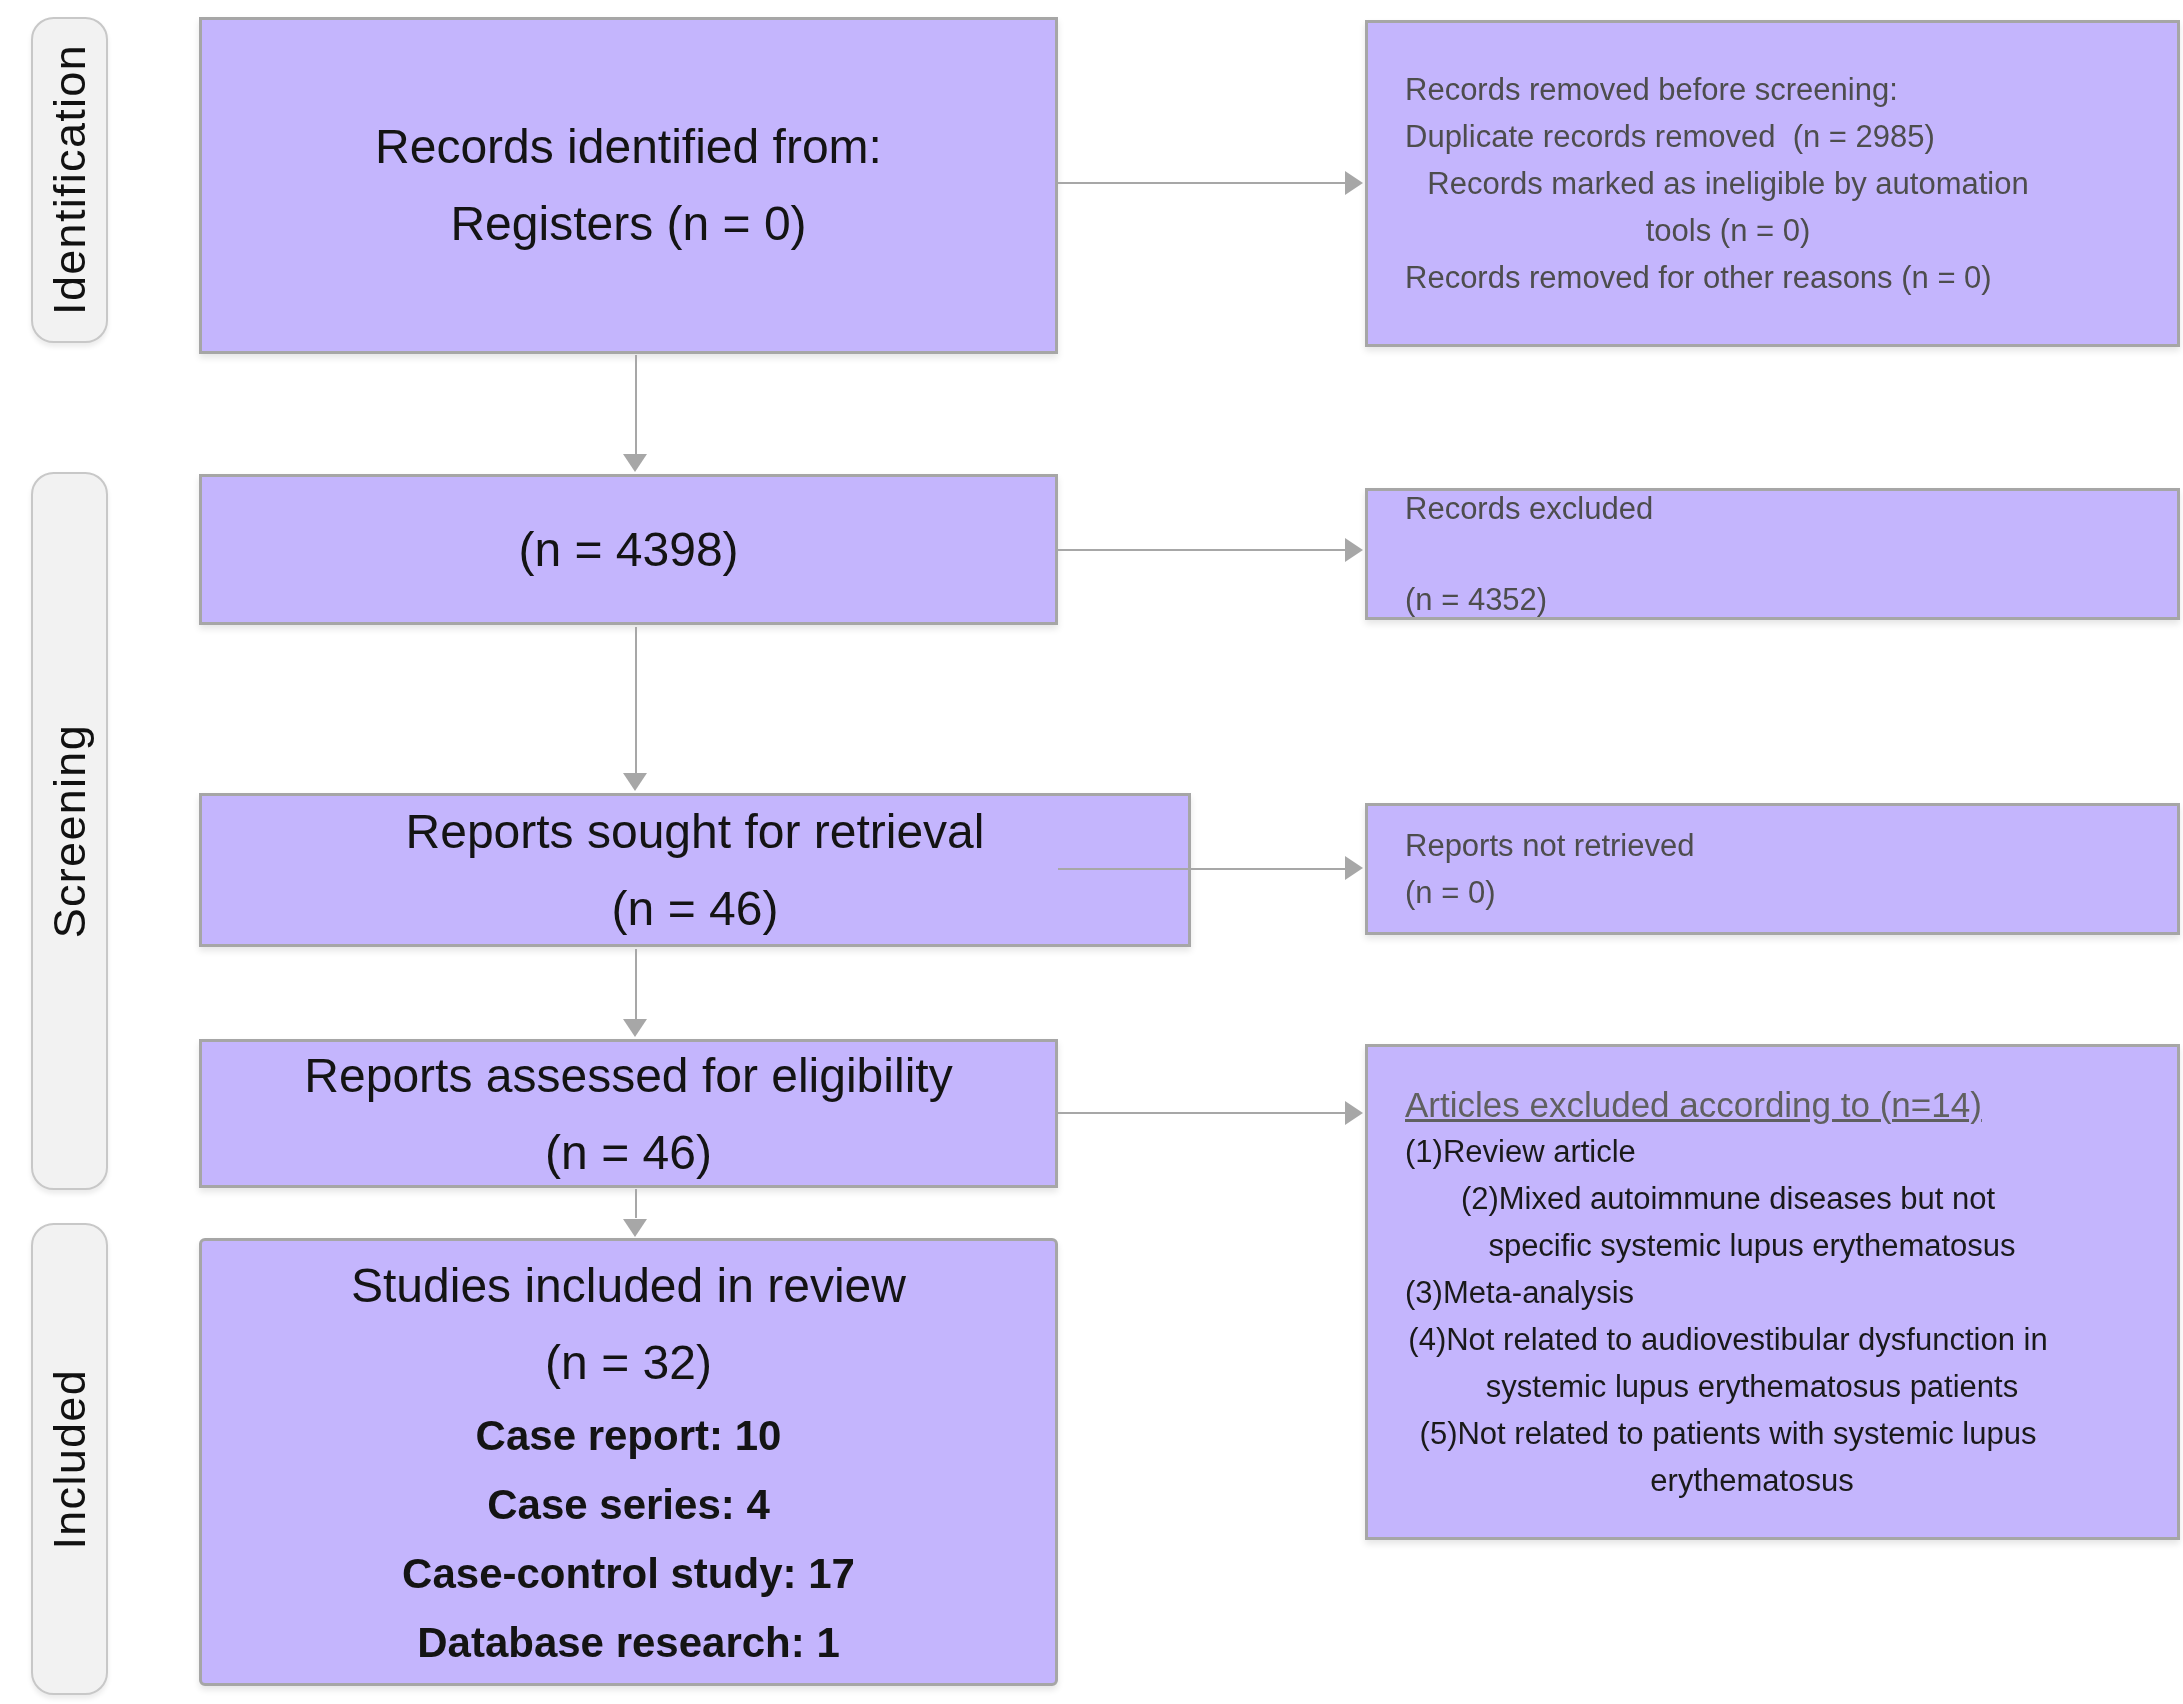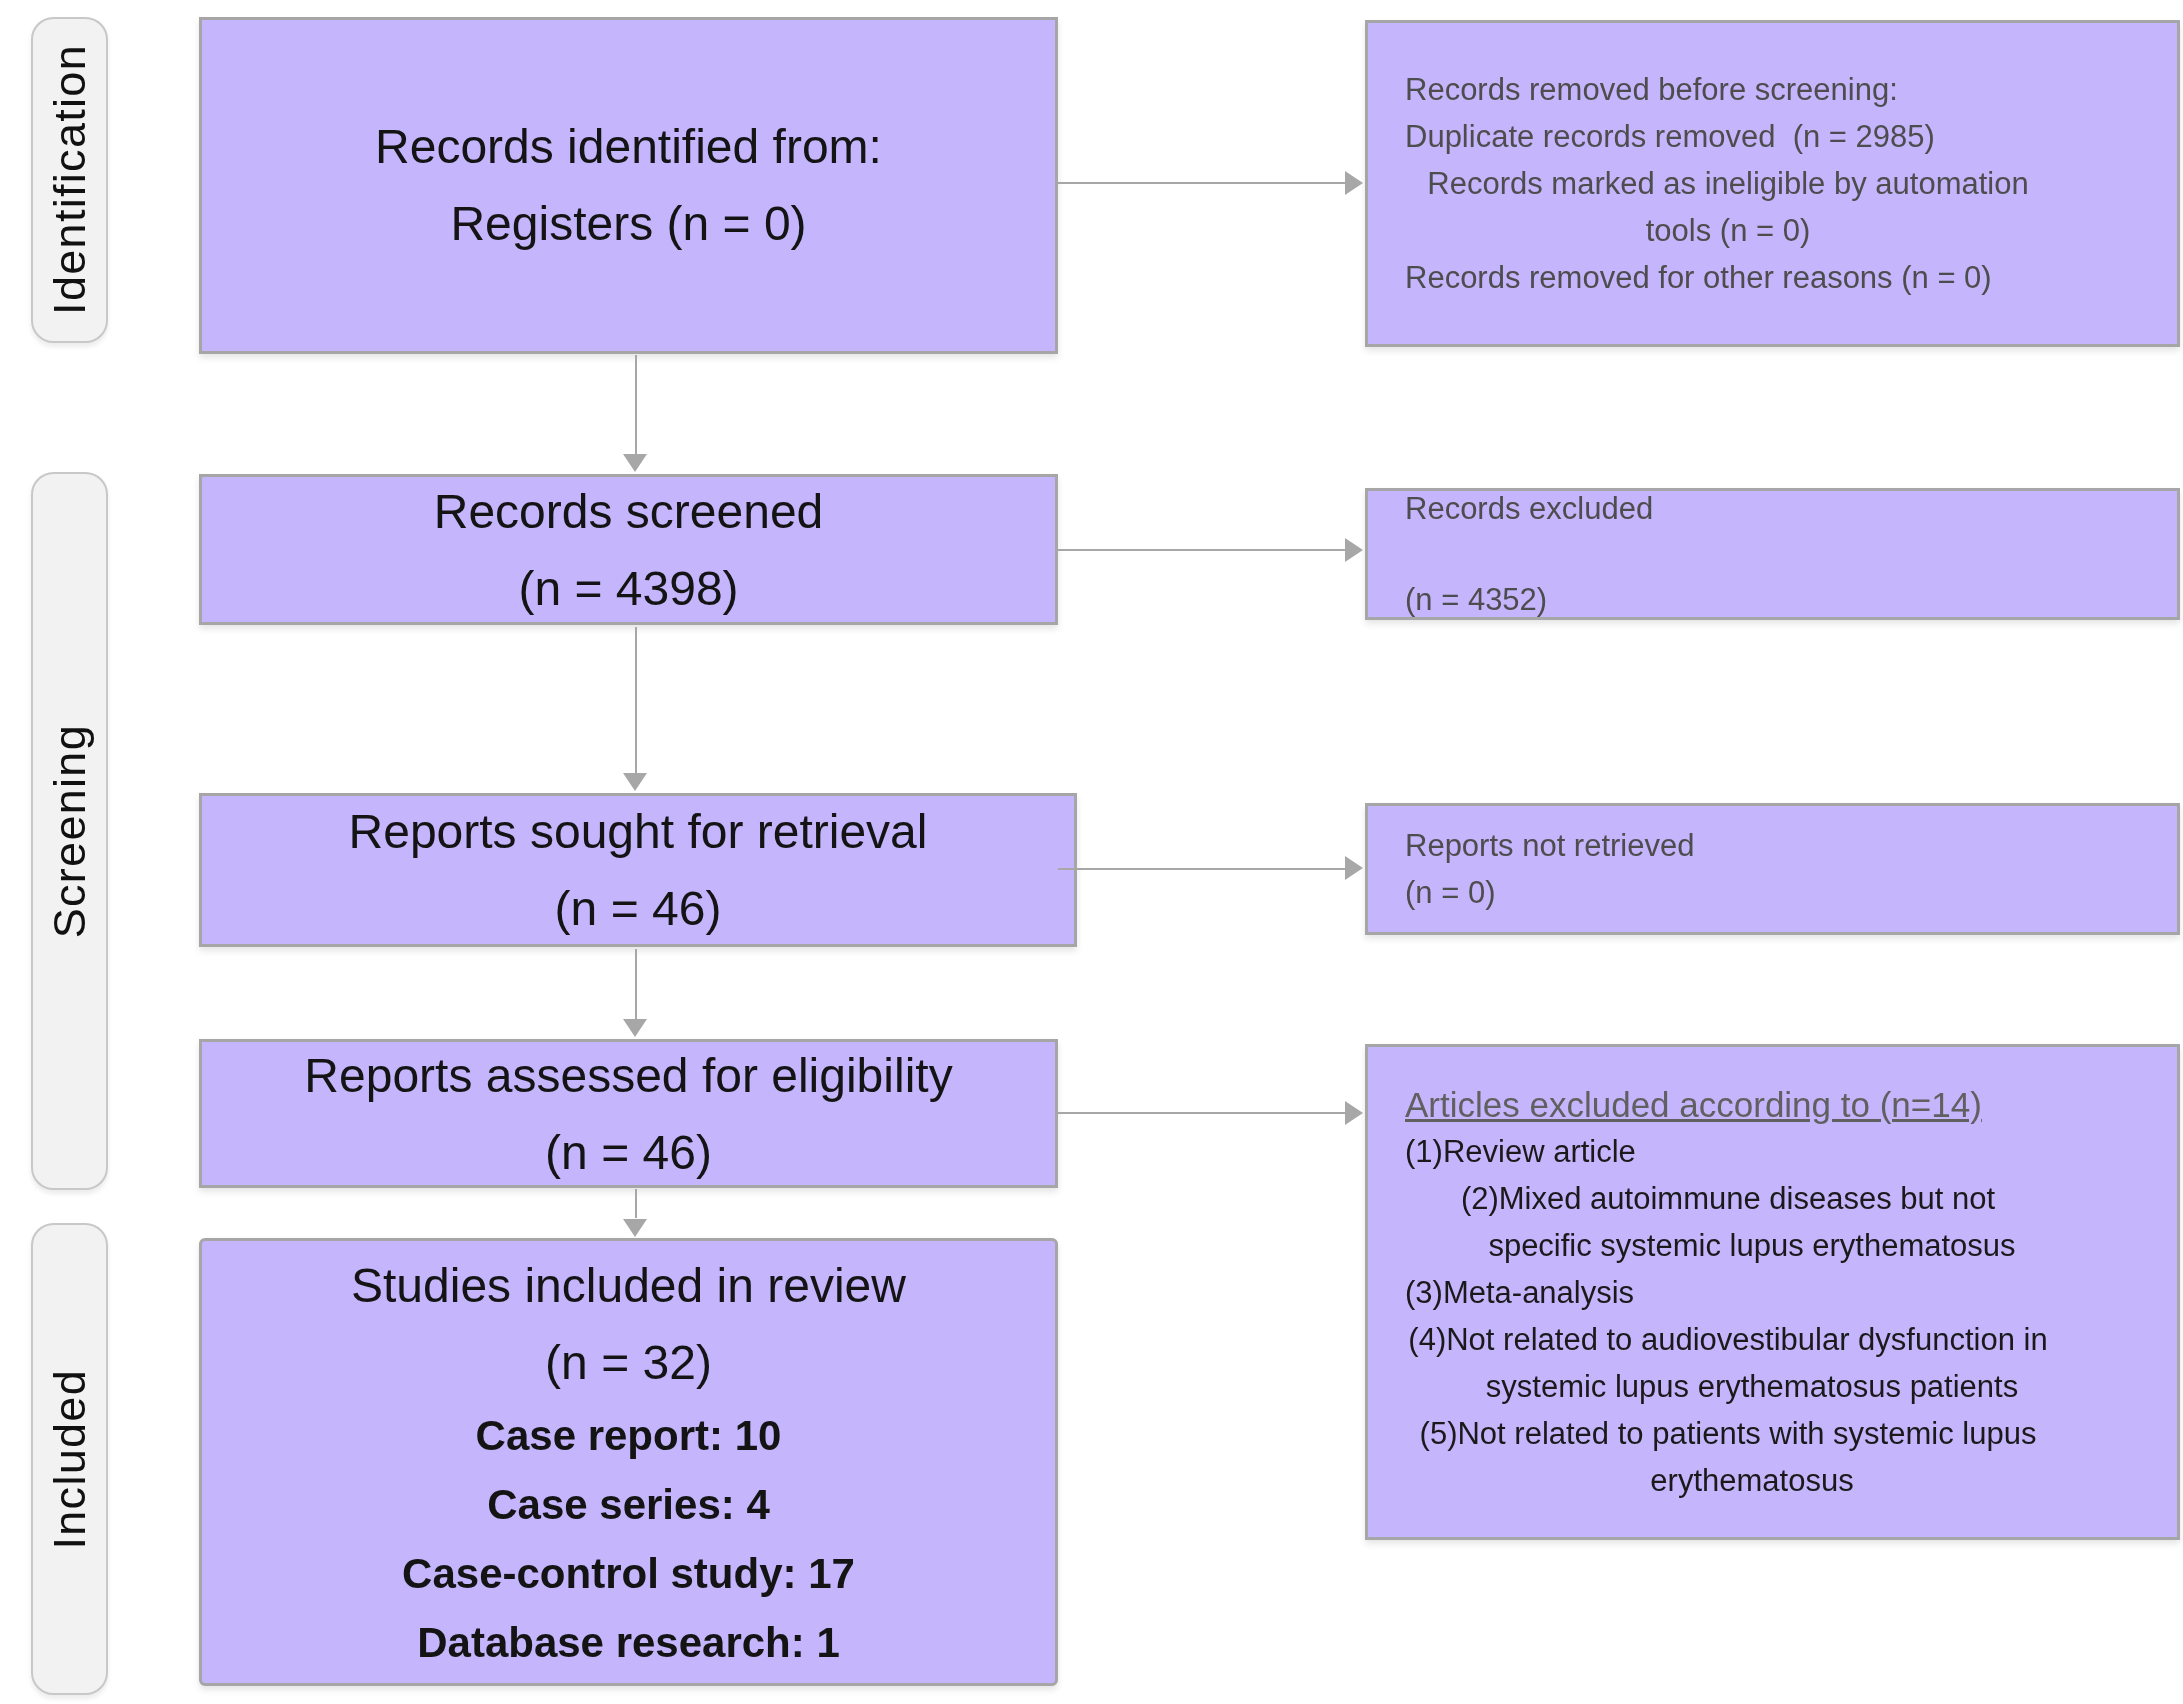"Records screened" div.lline { html: <div>Records screened</div> -> none }
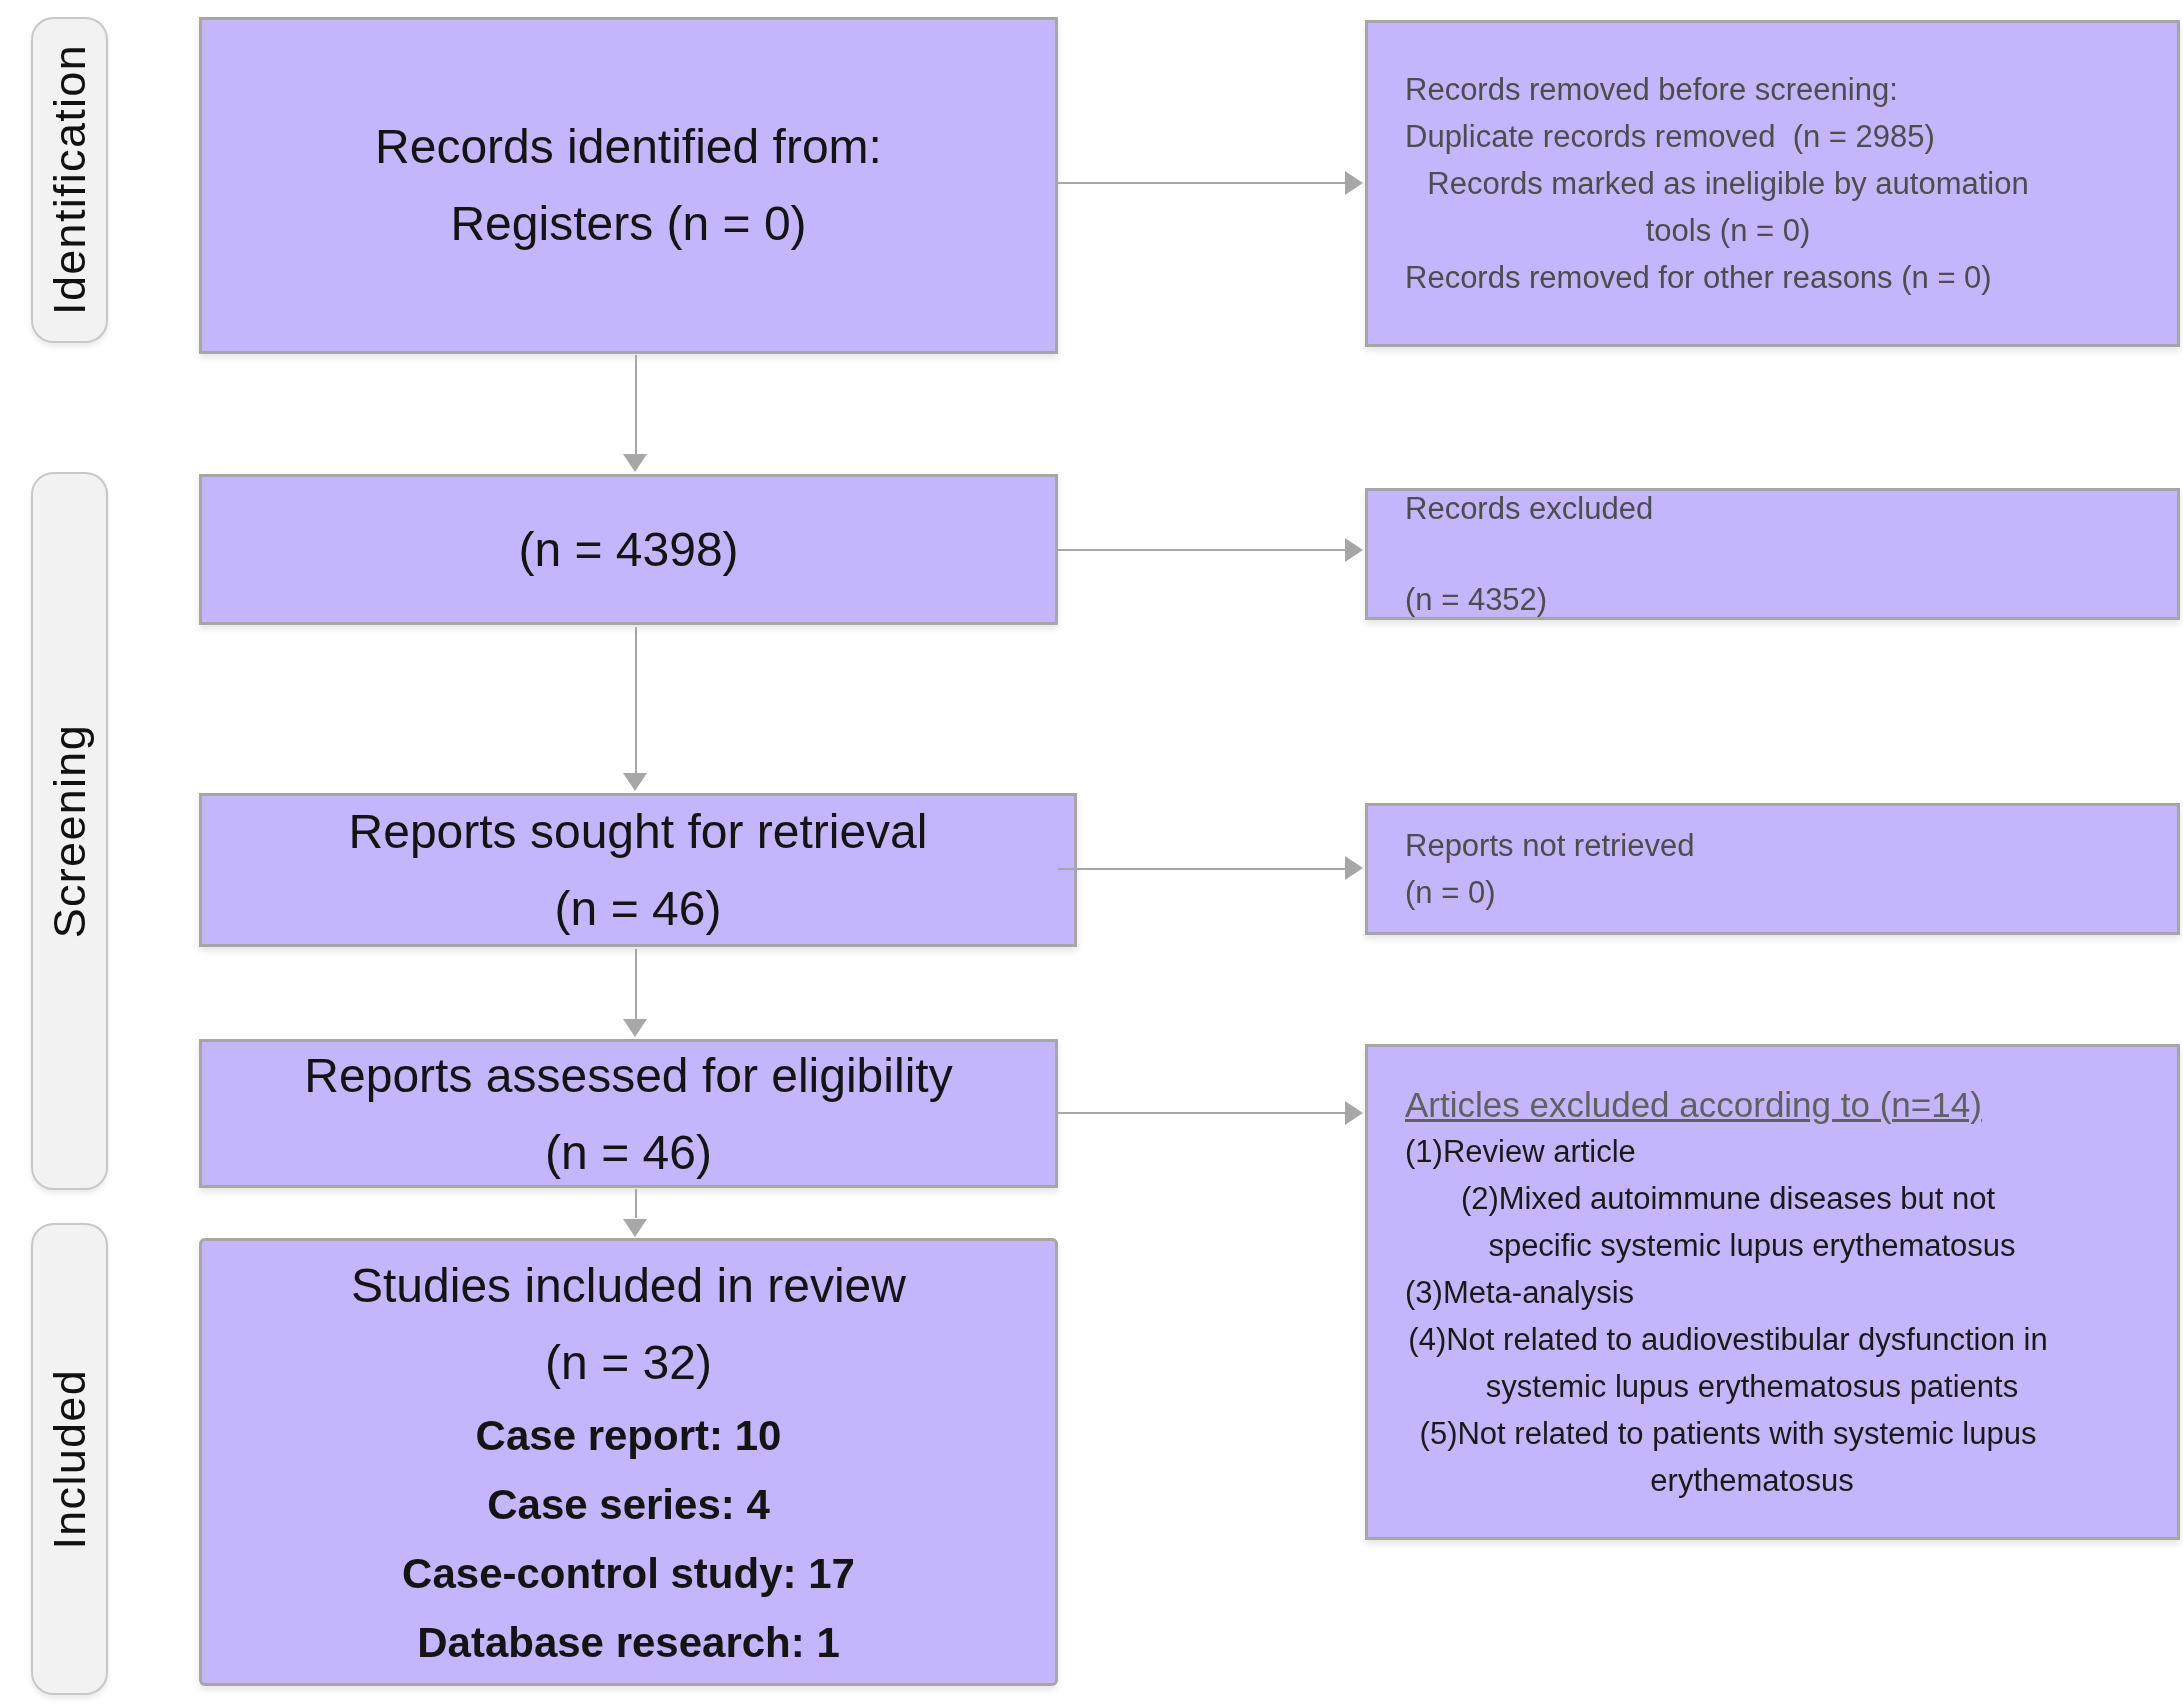"Reports sought for retrieval" #box-sought { width: 878px -> 992px }
